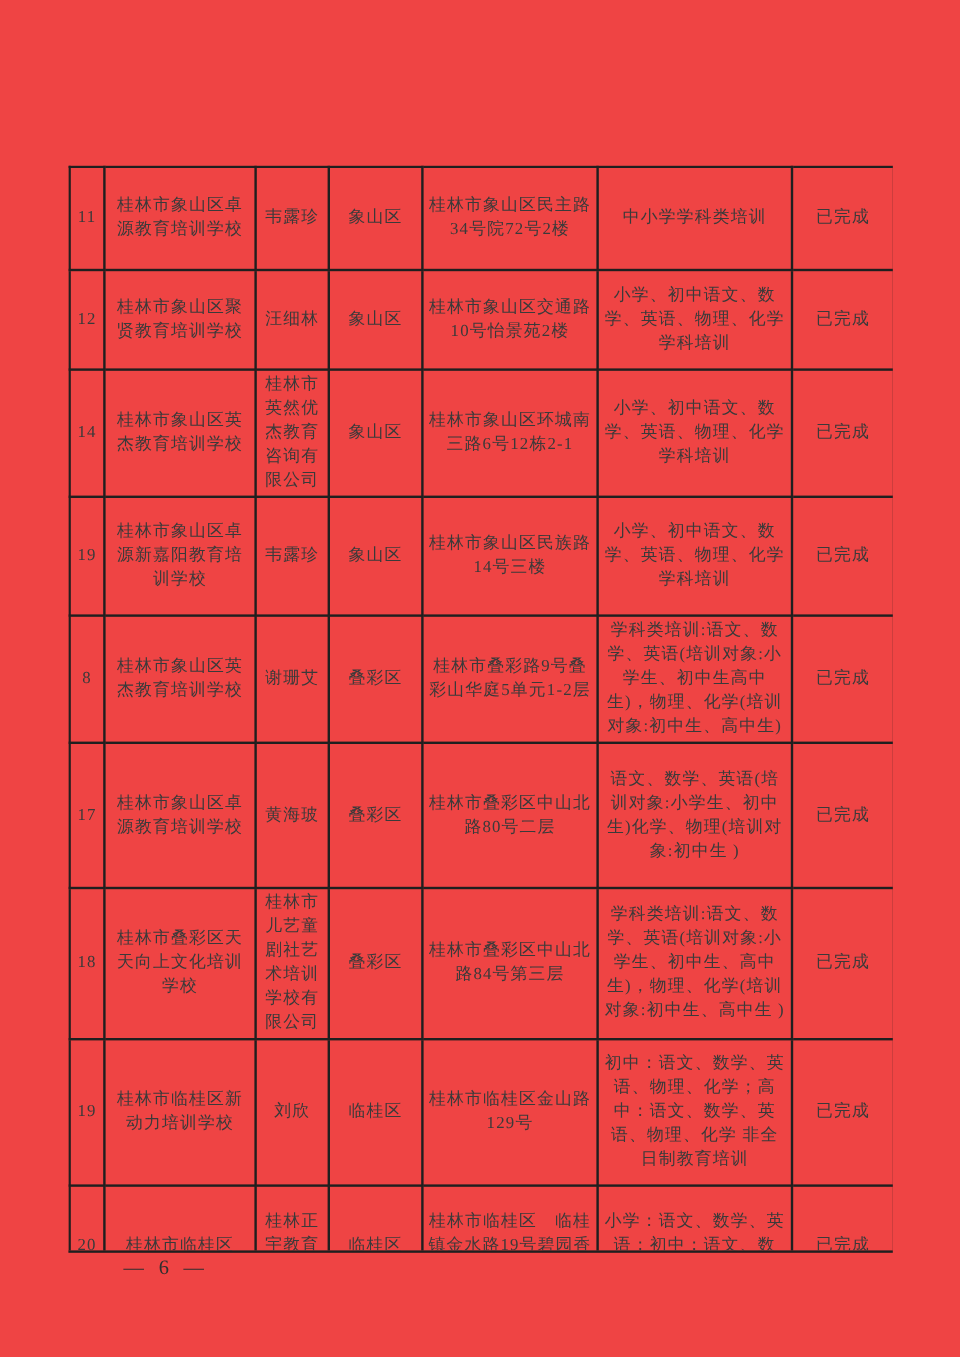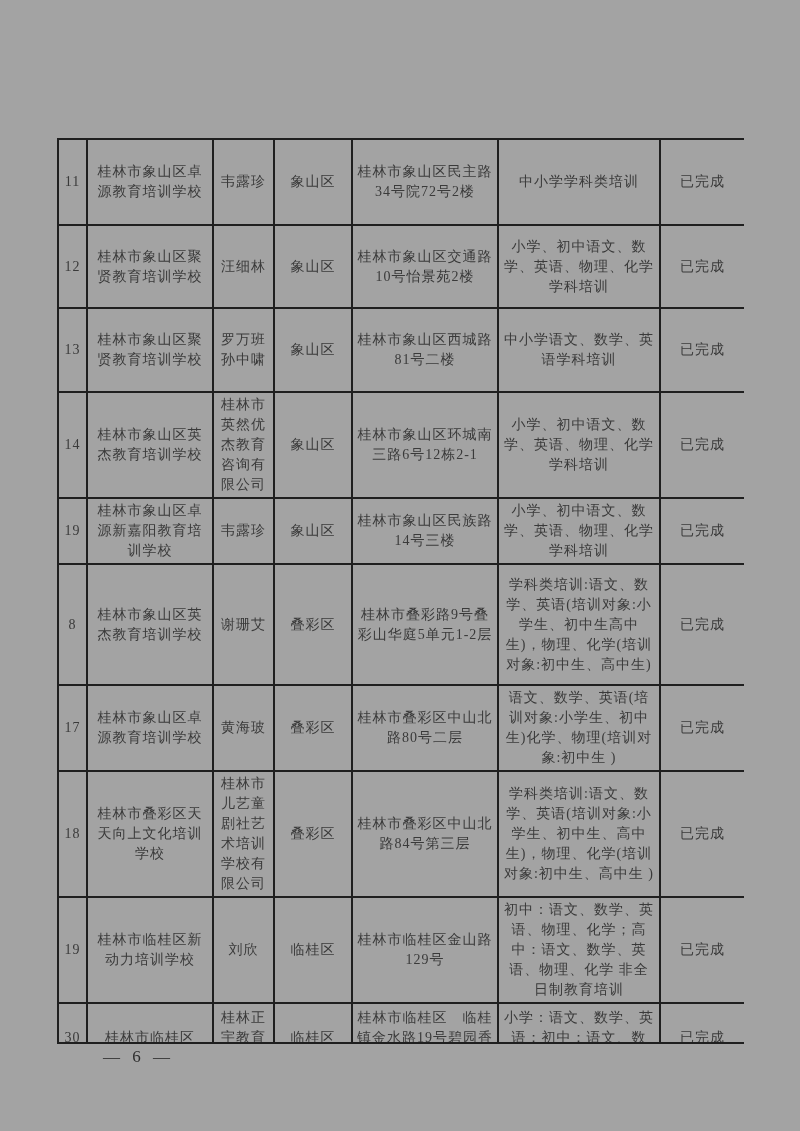"11" .page { background: #a3a3a3 -> #ef4444 }
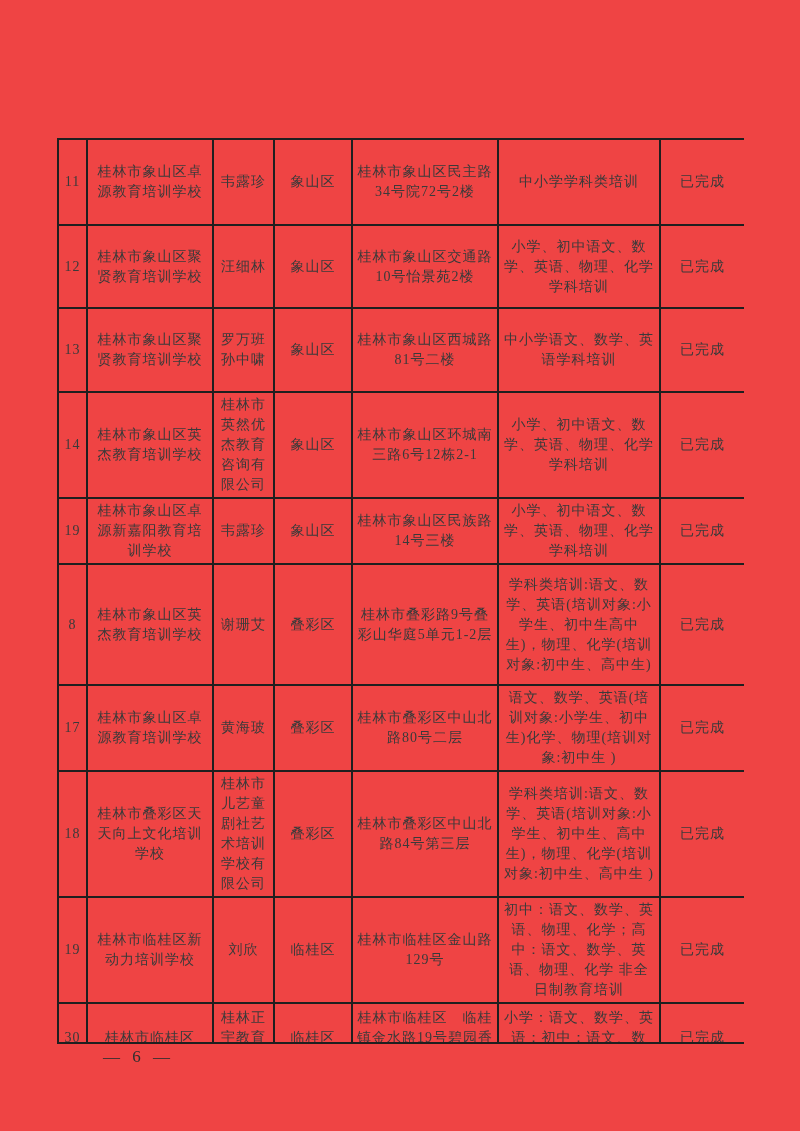"13" tr { html: <tr> <td>13</td> <td>桂林市象山区聚贤教育培训学校</td> <td>罗万班 孙中啸</td> <td>象山区</td> <td>桂林市象山区西城路81号二楼</td> <td>中小学语文、数学、英语学科培训</td> <td>已完成</td> </tr> -> none }
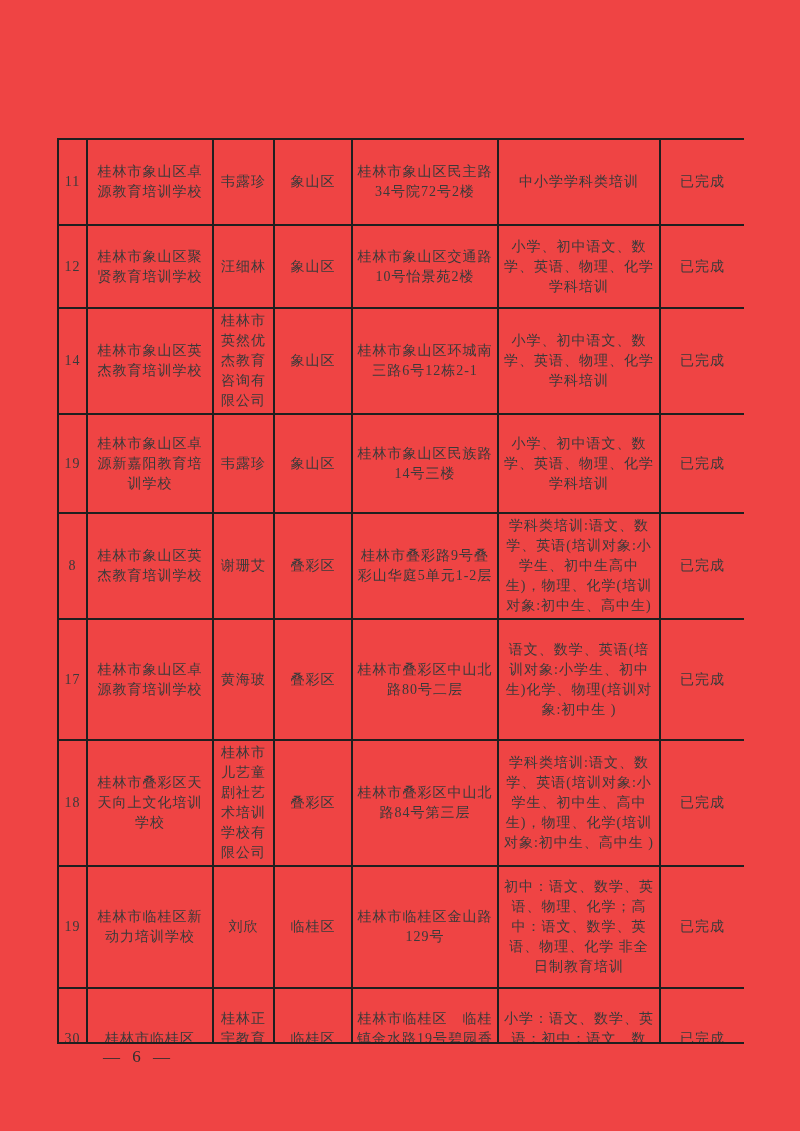"30" td.c-no { text: 30 -> 20 }
